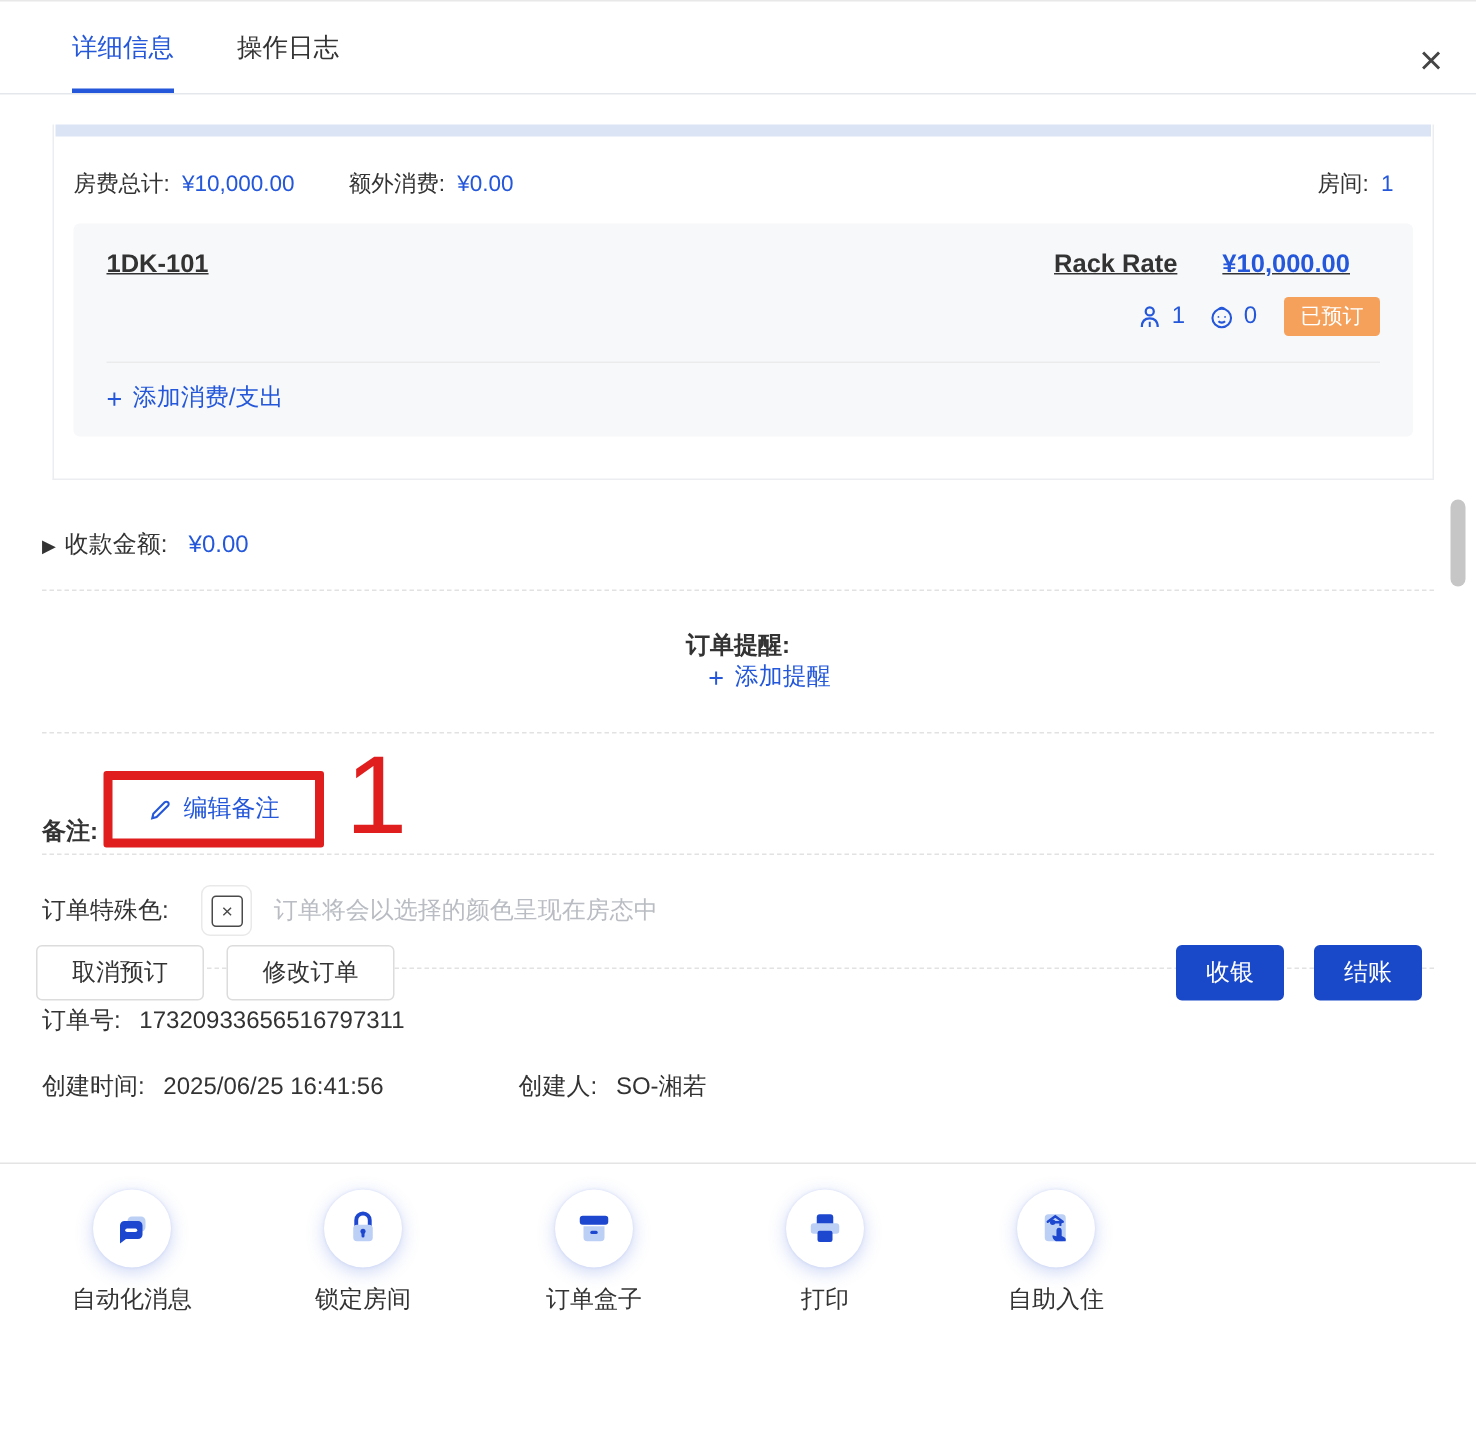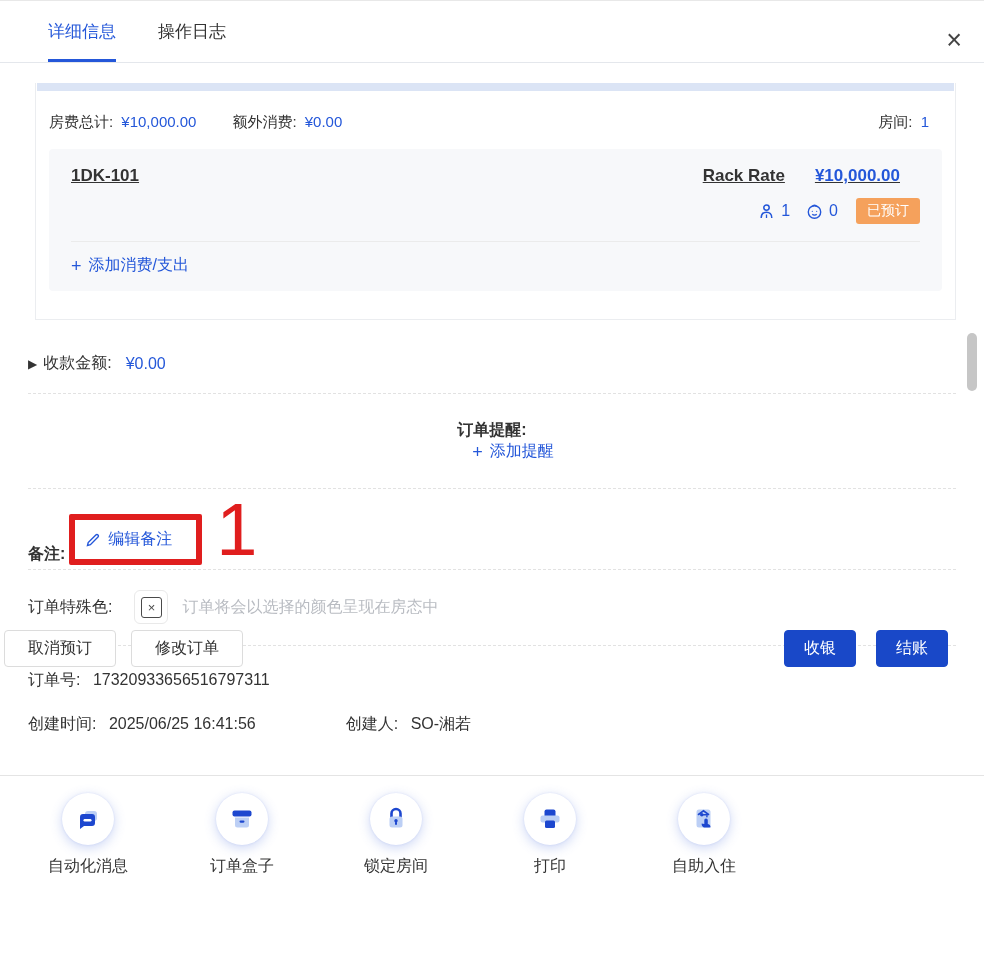"编辑备注" .red-annotation-box { padding: 9px 24px 9px 10px -> 9px 24px 9px 24px }
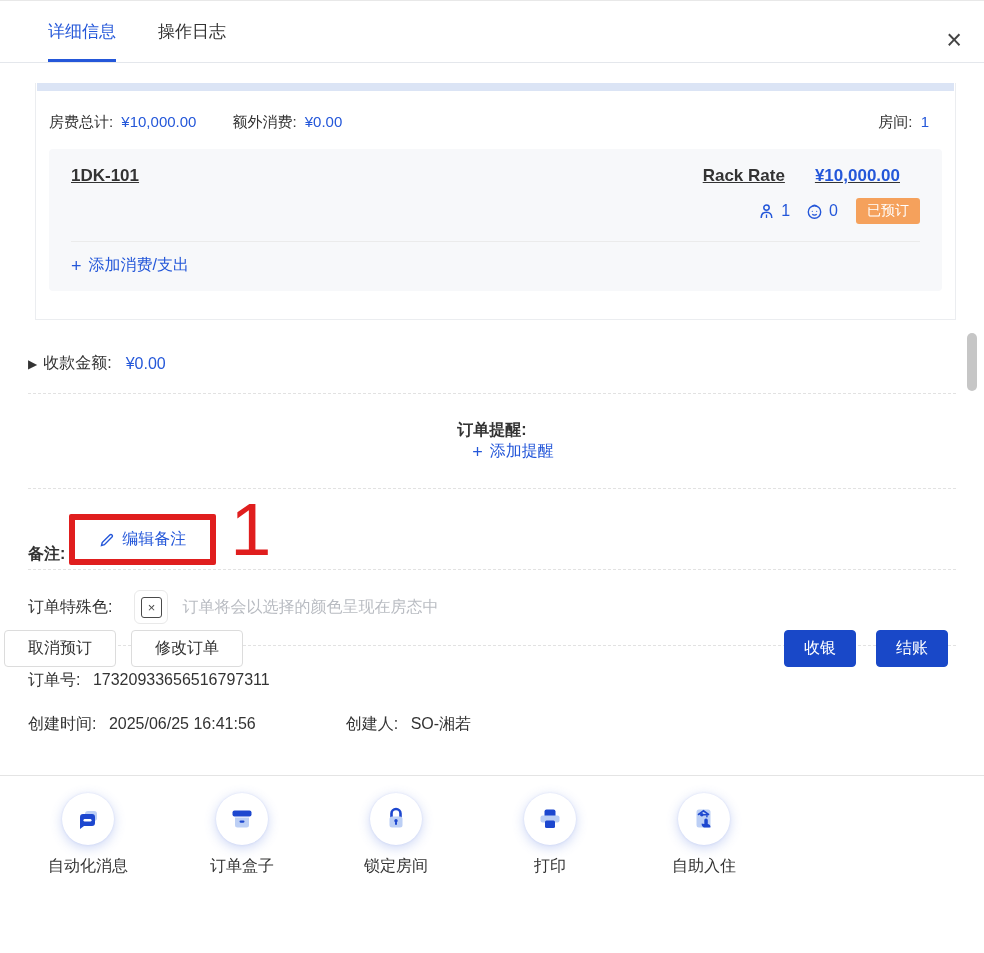"取消预订" .footer { padding: 0 36px 0 4px -> 0 36px 0 24px }
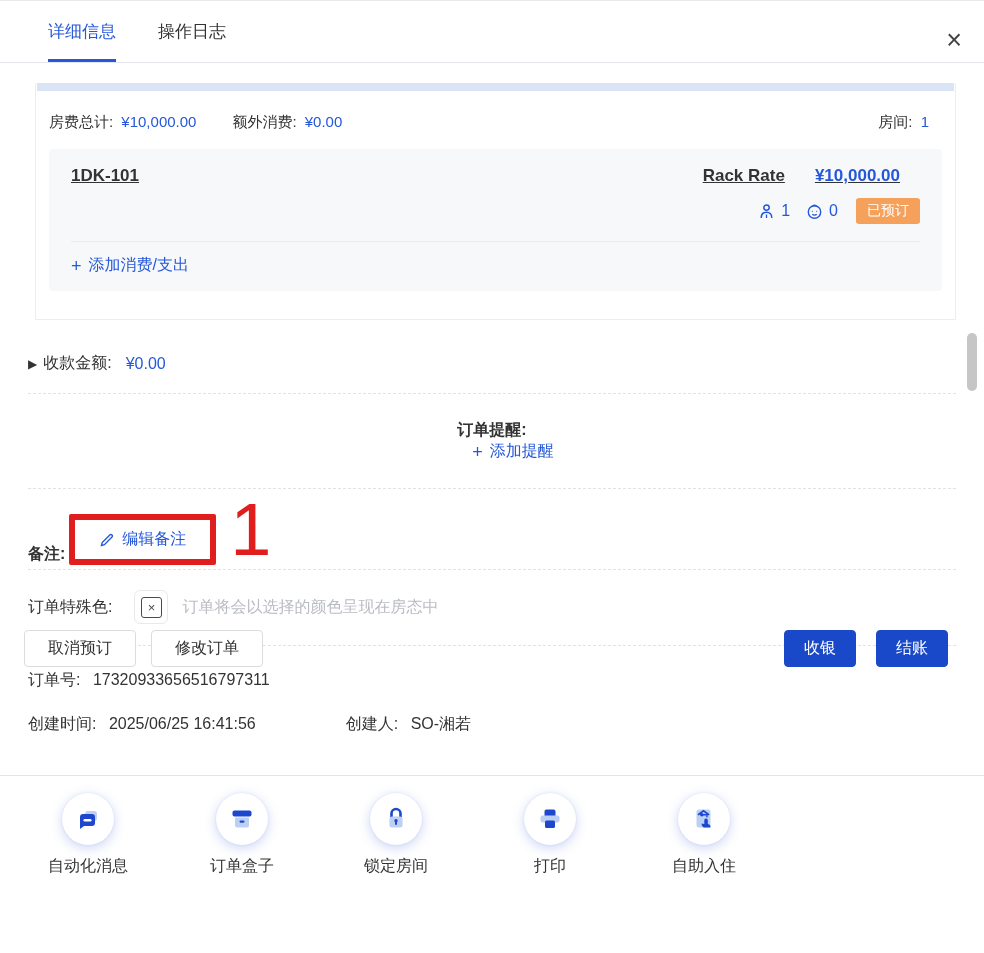"订单盒子" div.quick-action { order: before "锁定房间" -> after "锁定房间" }
